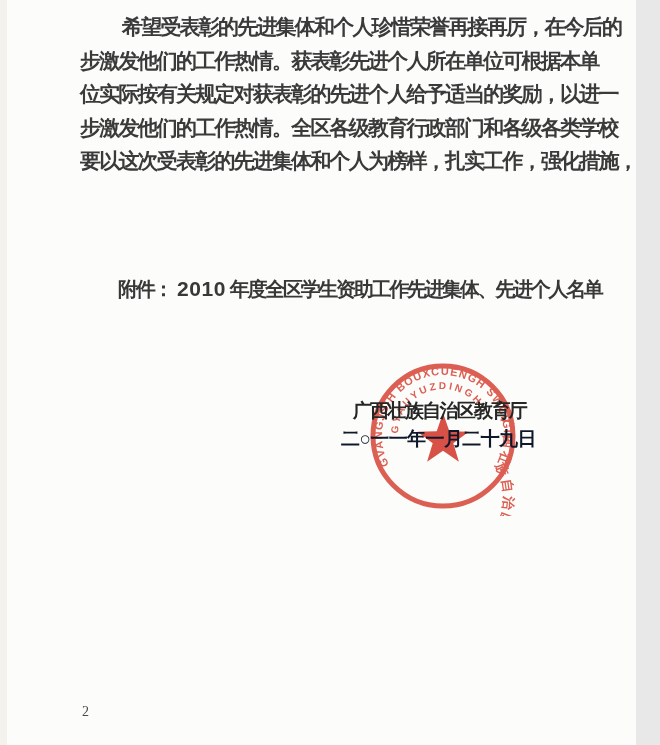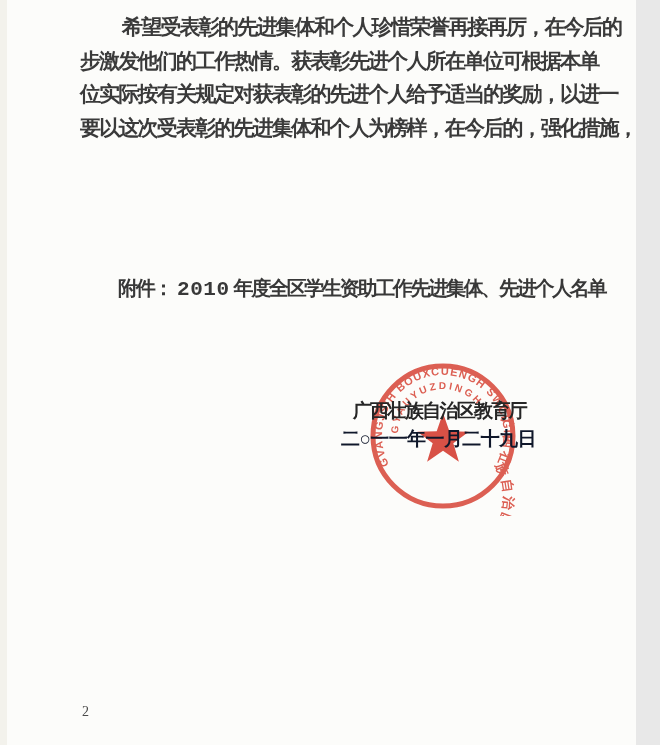"步激发他们的工作热情。全区各级教育行政部门和各级各类学校" div.line { html: none -> <div>步激发他们的工作热情。全区各级教育行政部门和各级各类学校</div> }
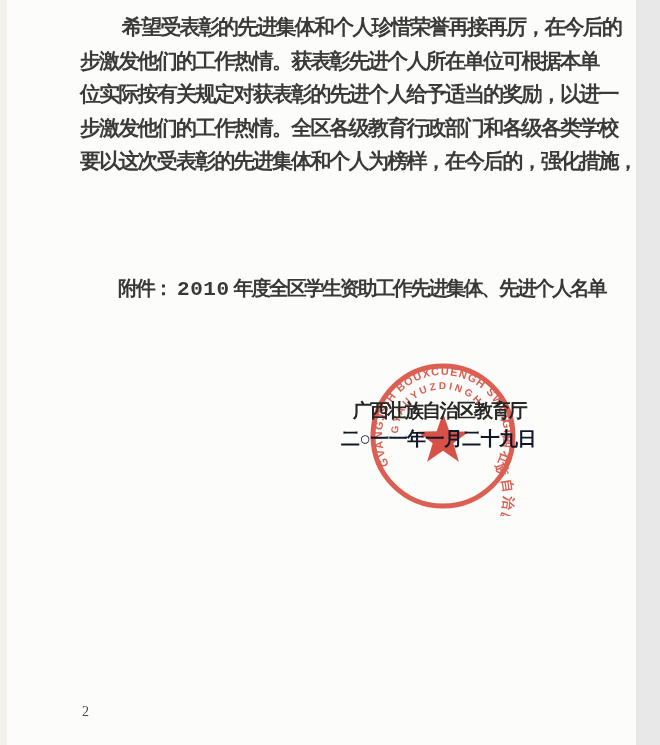"要以这次受表彰的先进集体和个人为榜样，在今后的，强化措施，" div.line { text: 在今后的 -> 扎实工作 }
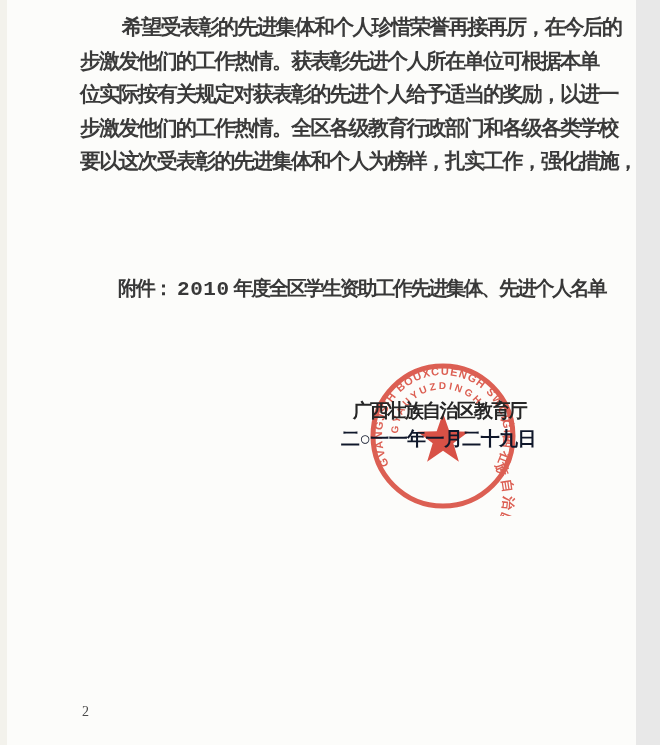"2010" .attachment .year { font-family: Liberation Mono, monospace -> Liberation Sans, sans-serif }
